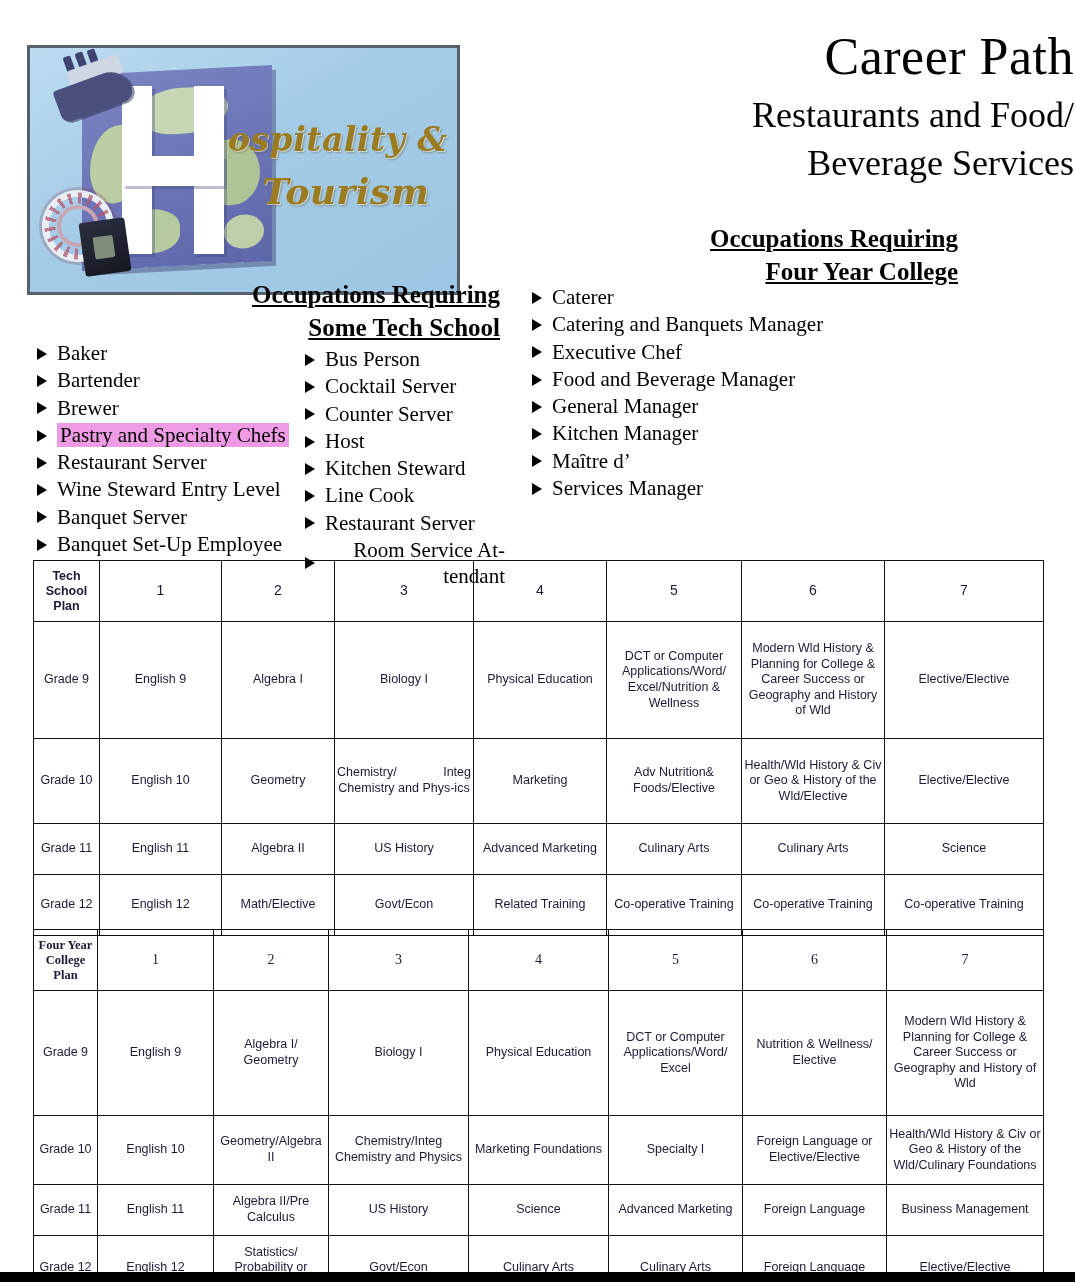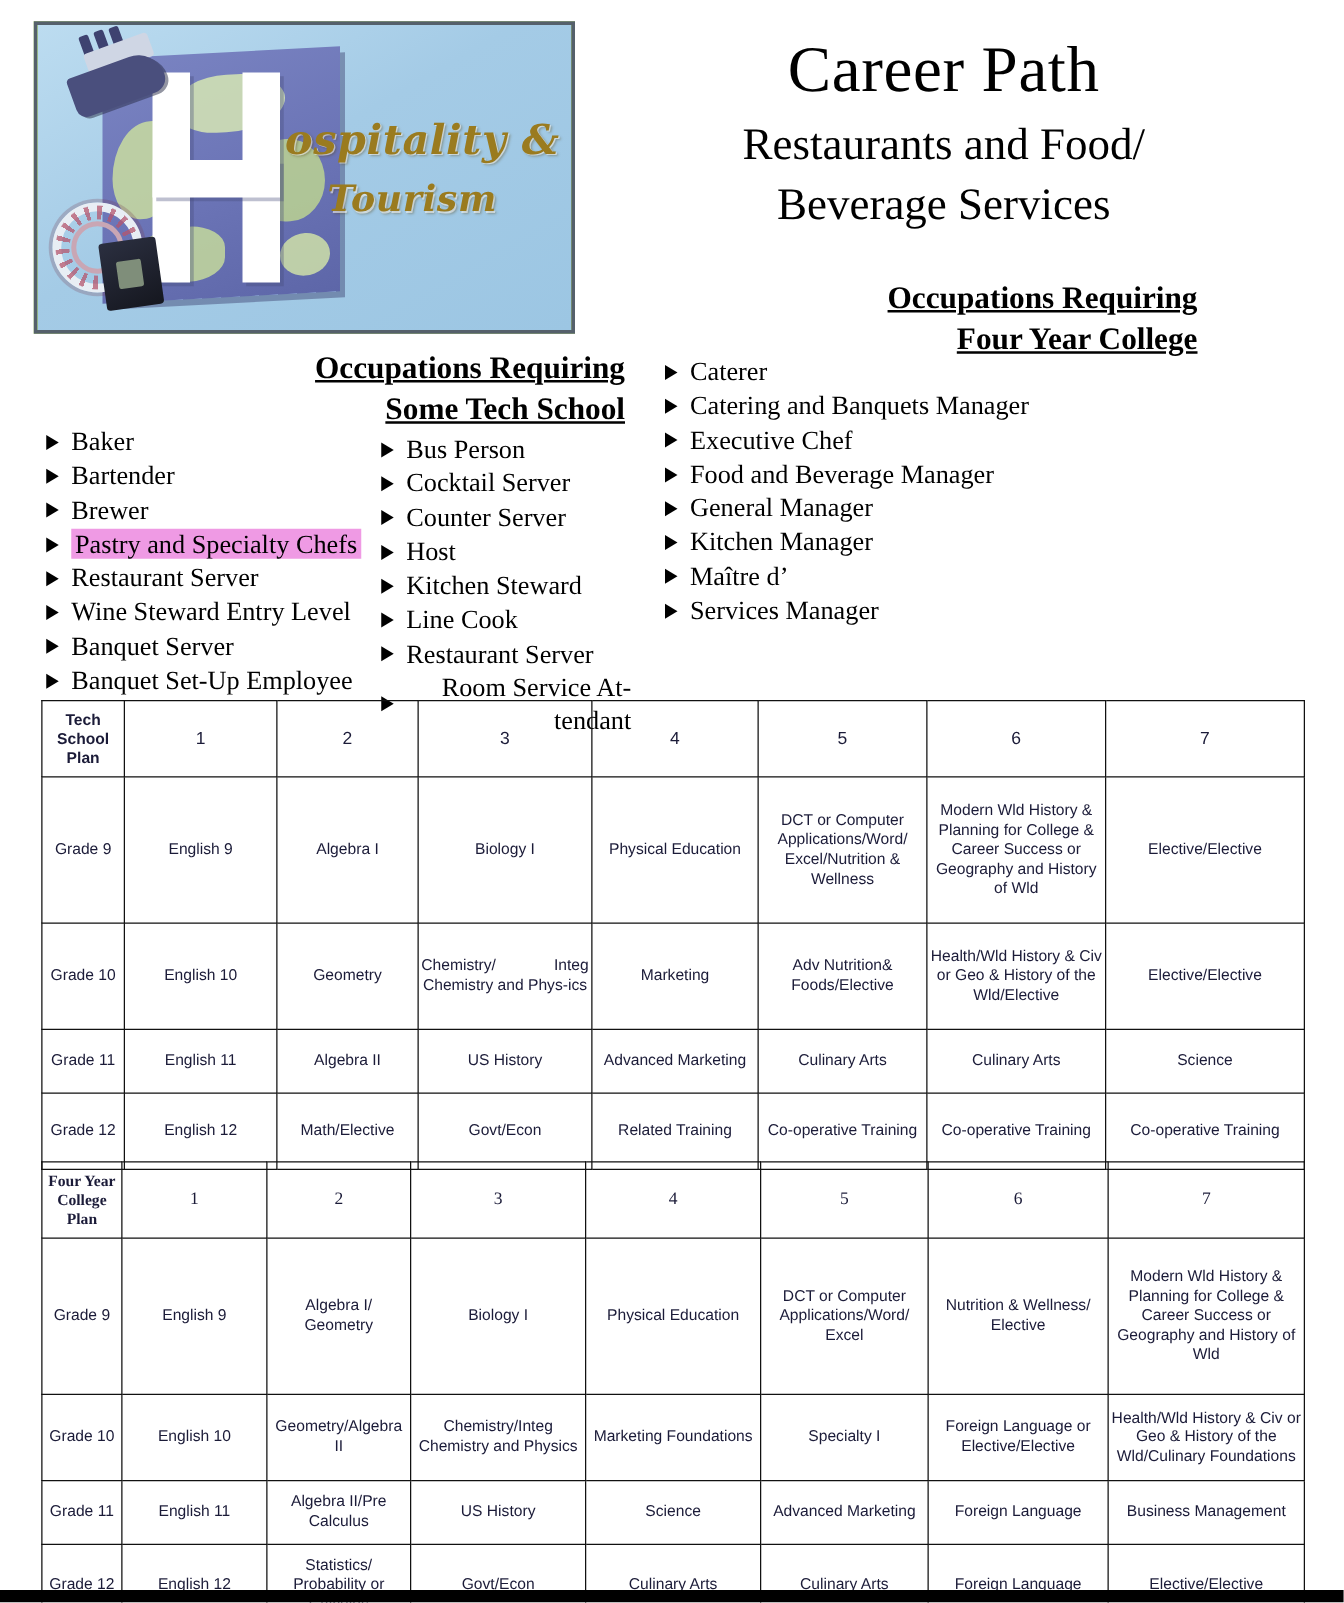"Career Path" #title-block { left: 460px -> 484px; text-align: center -> right }
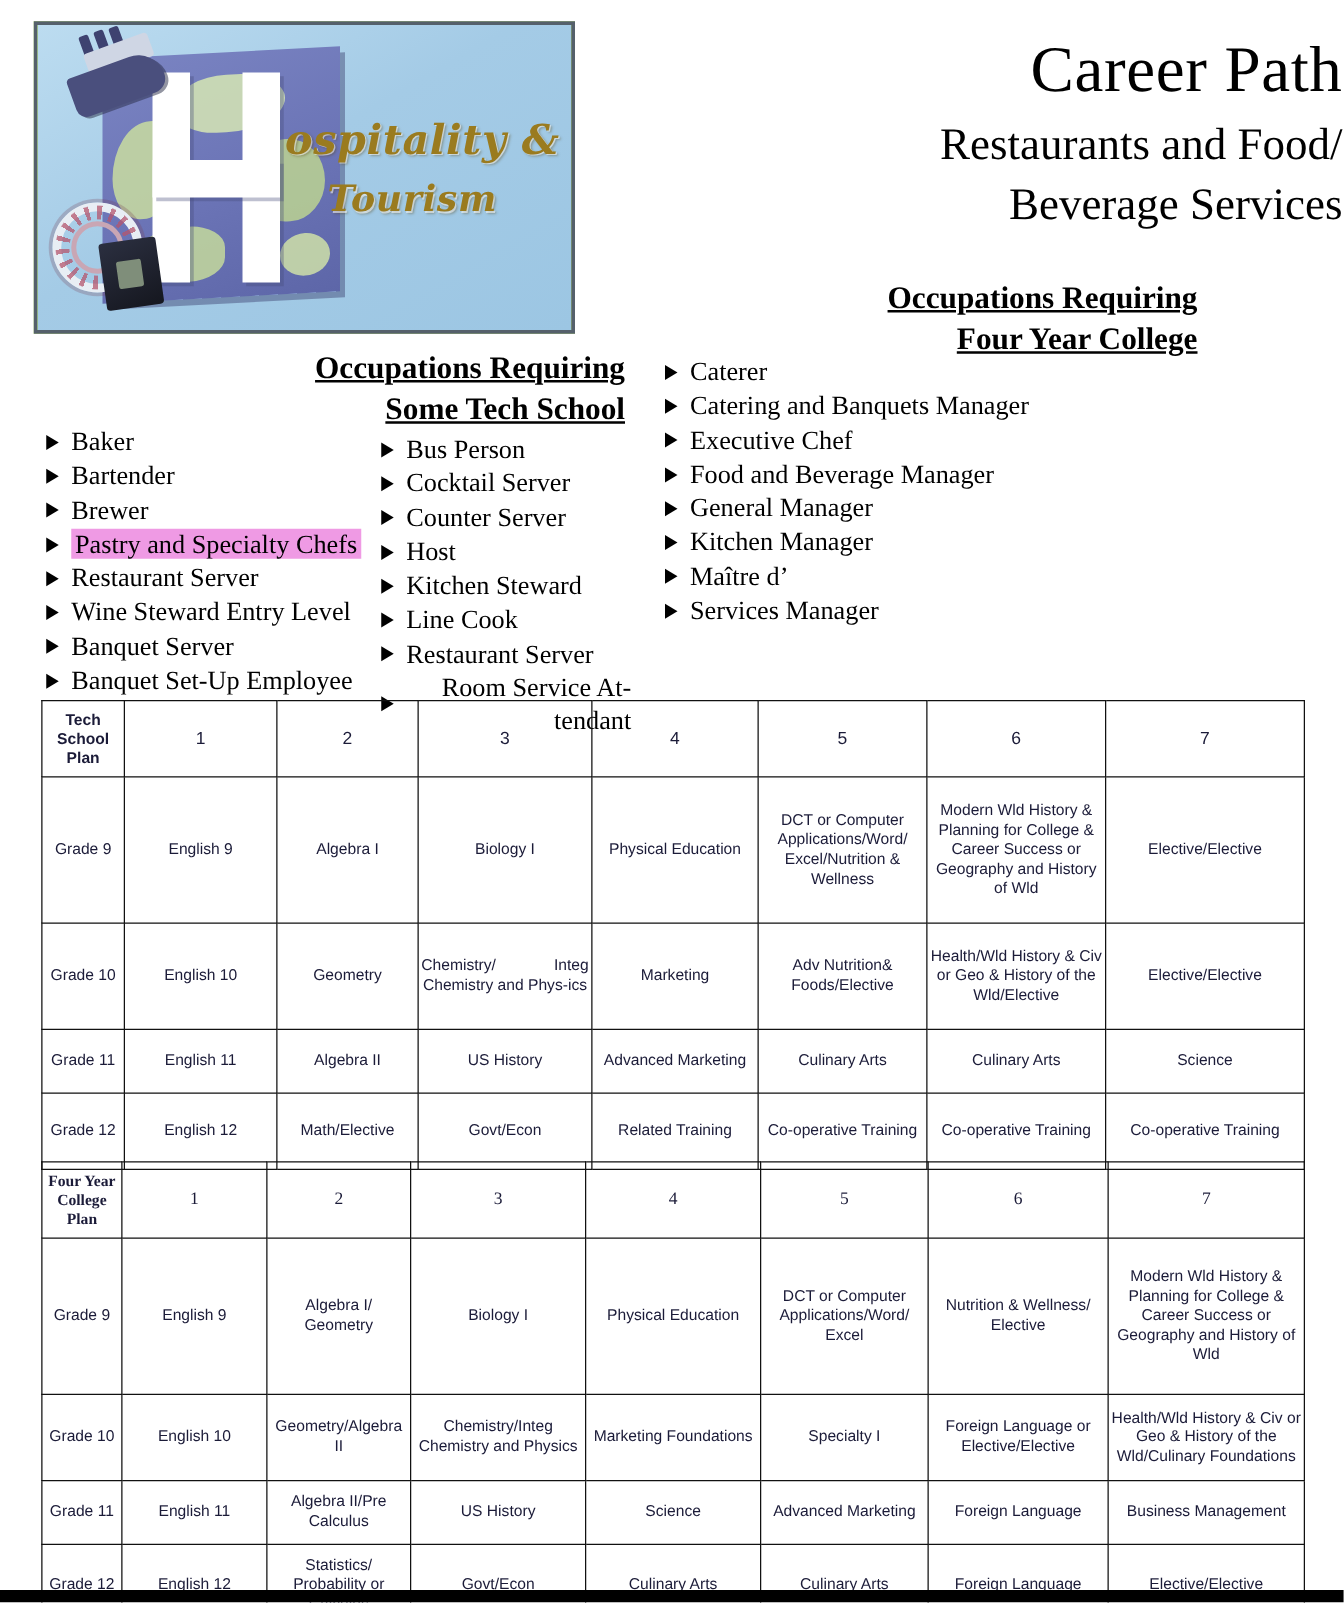"ospitality &" #logo-box { background: #bef264 -> #0f172a; top: 17px -> 45px }
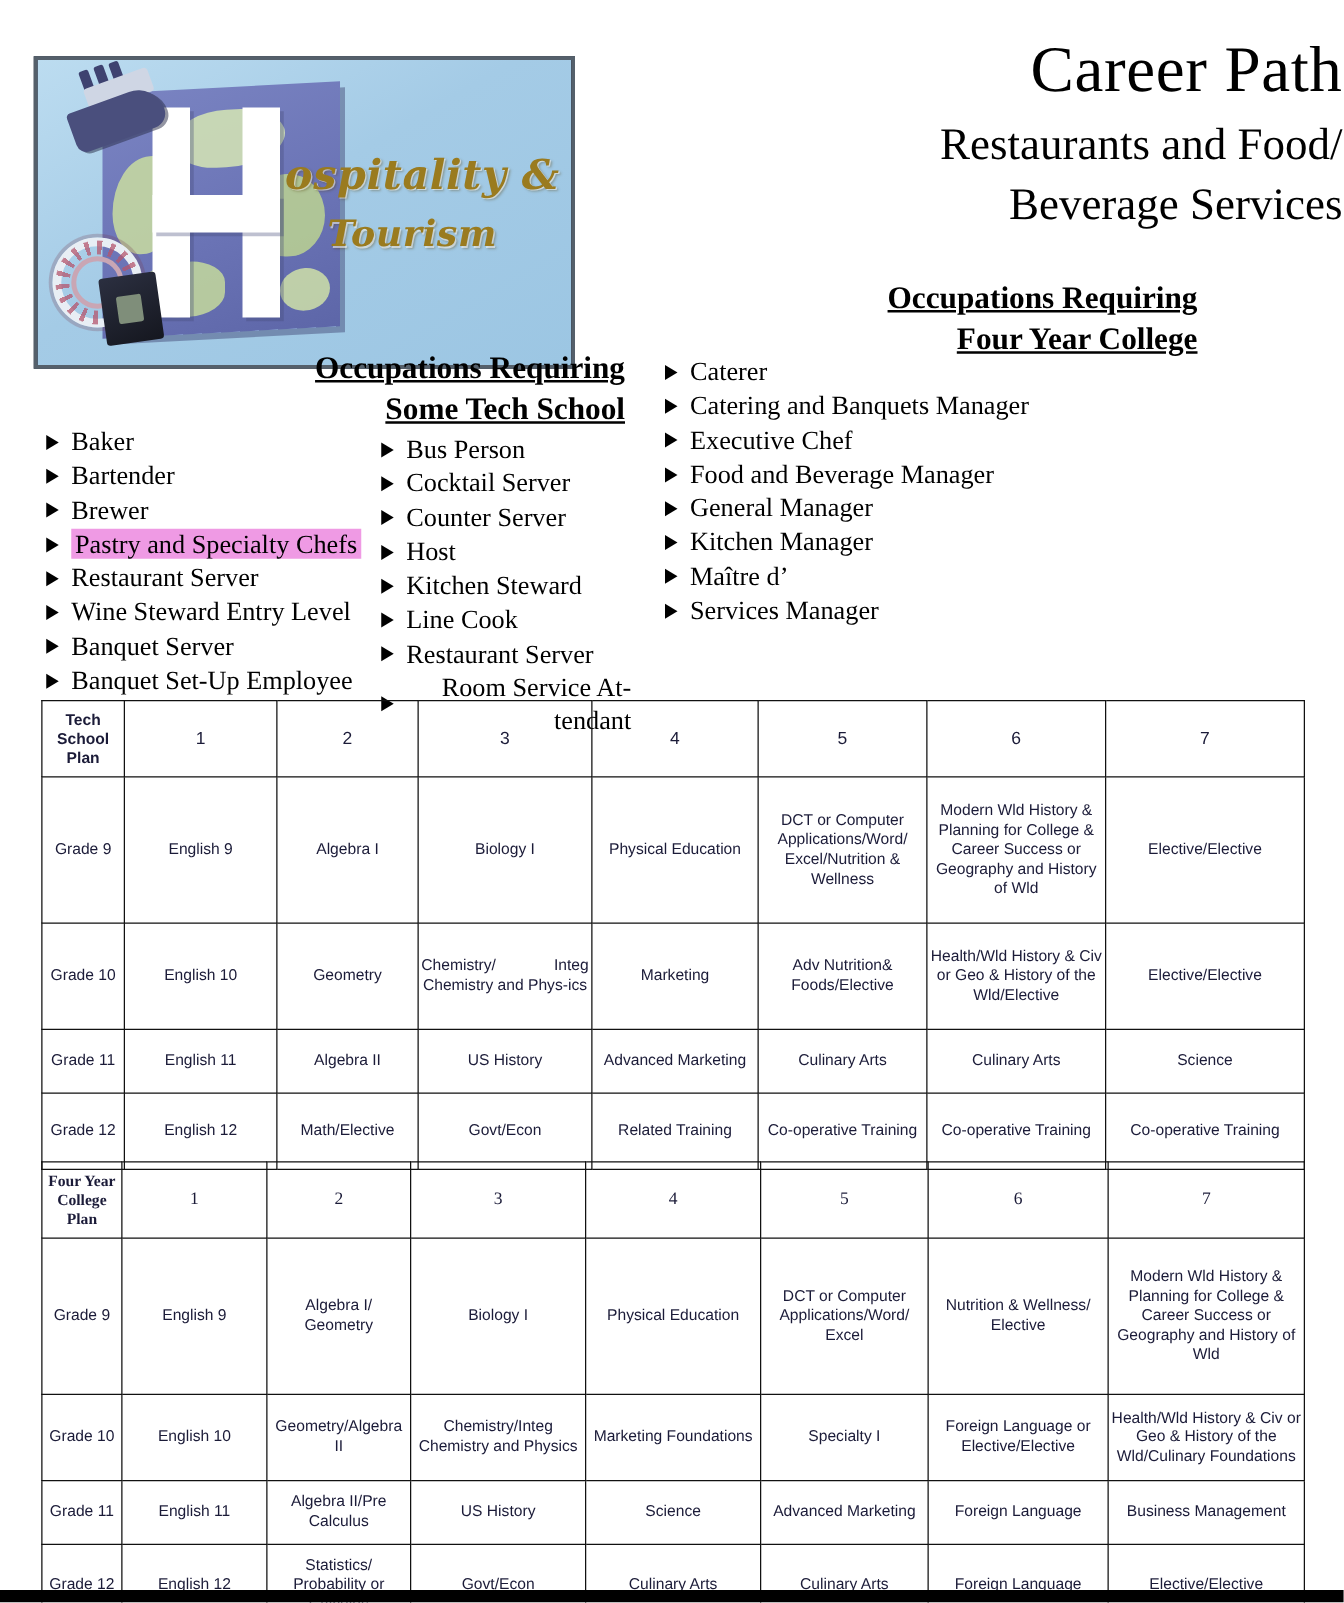"Tourism" .logo-word-2 { font-size: 29px -> 36px }
